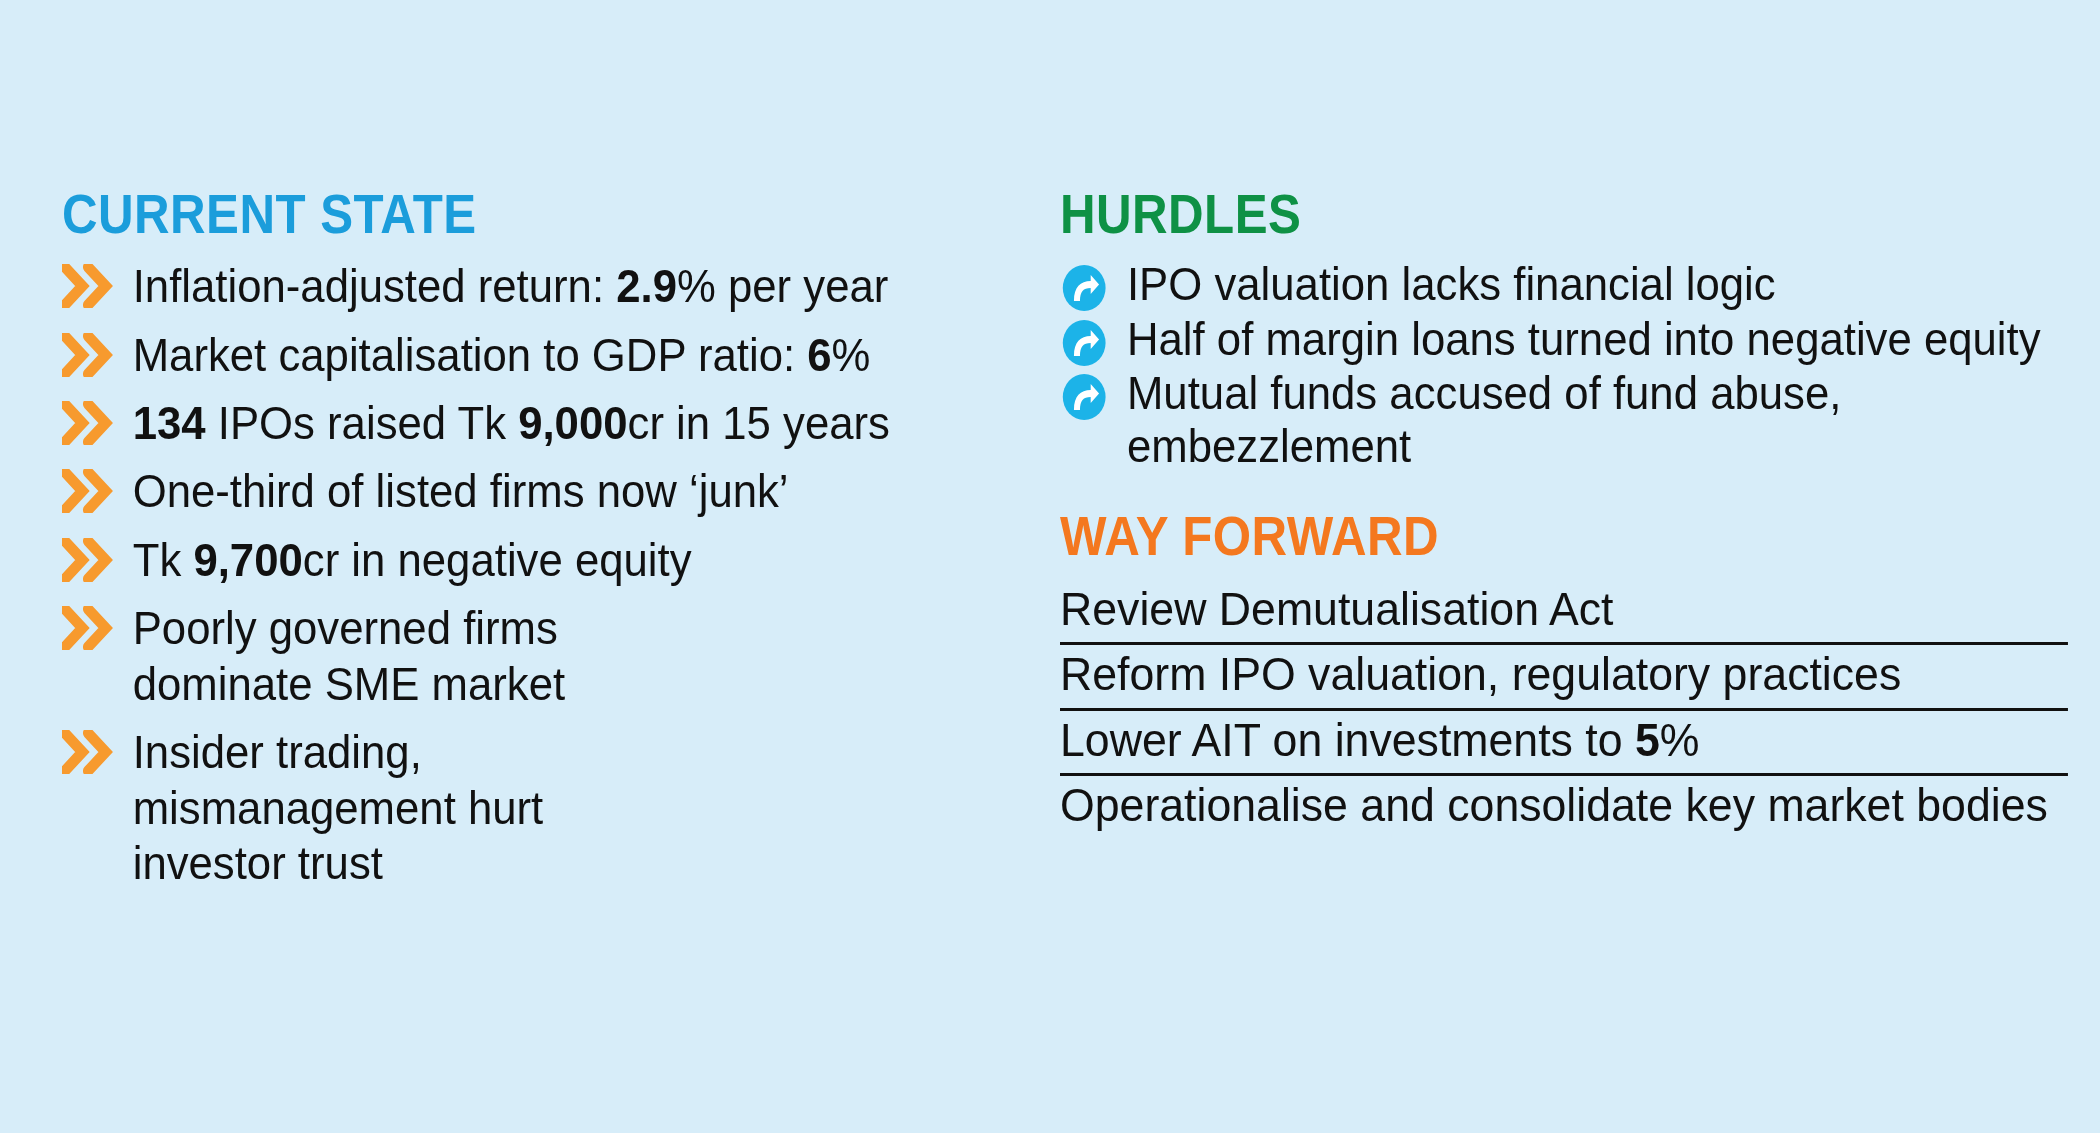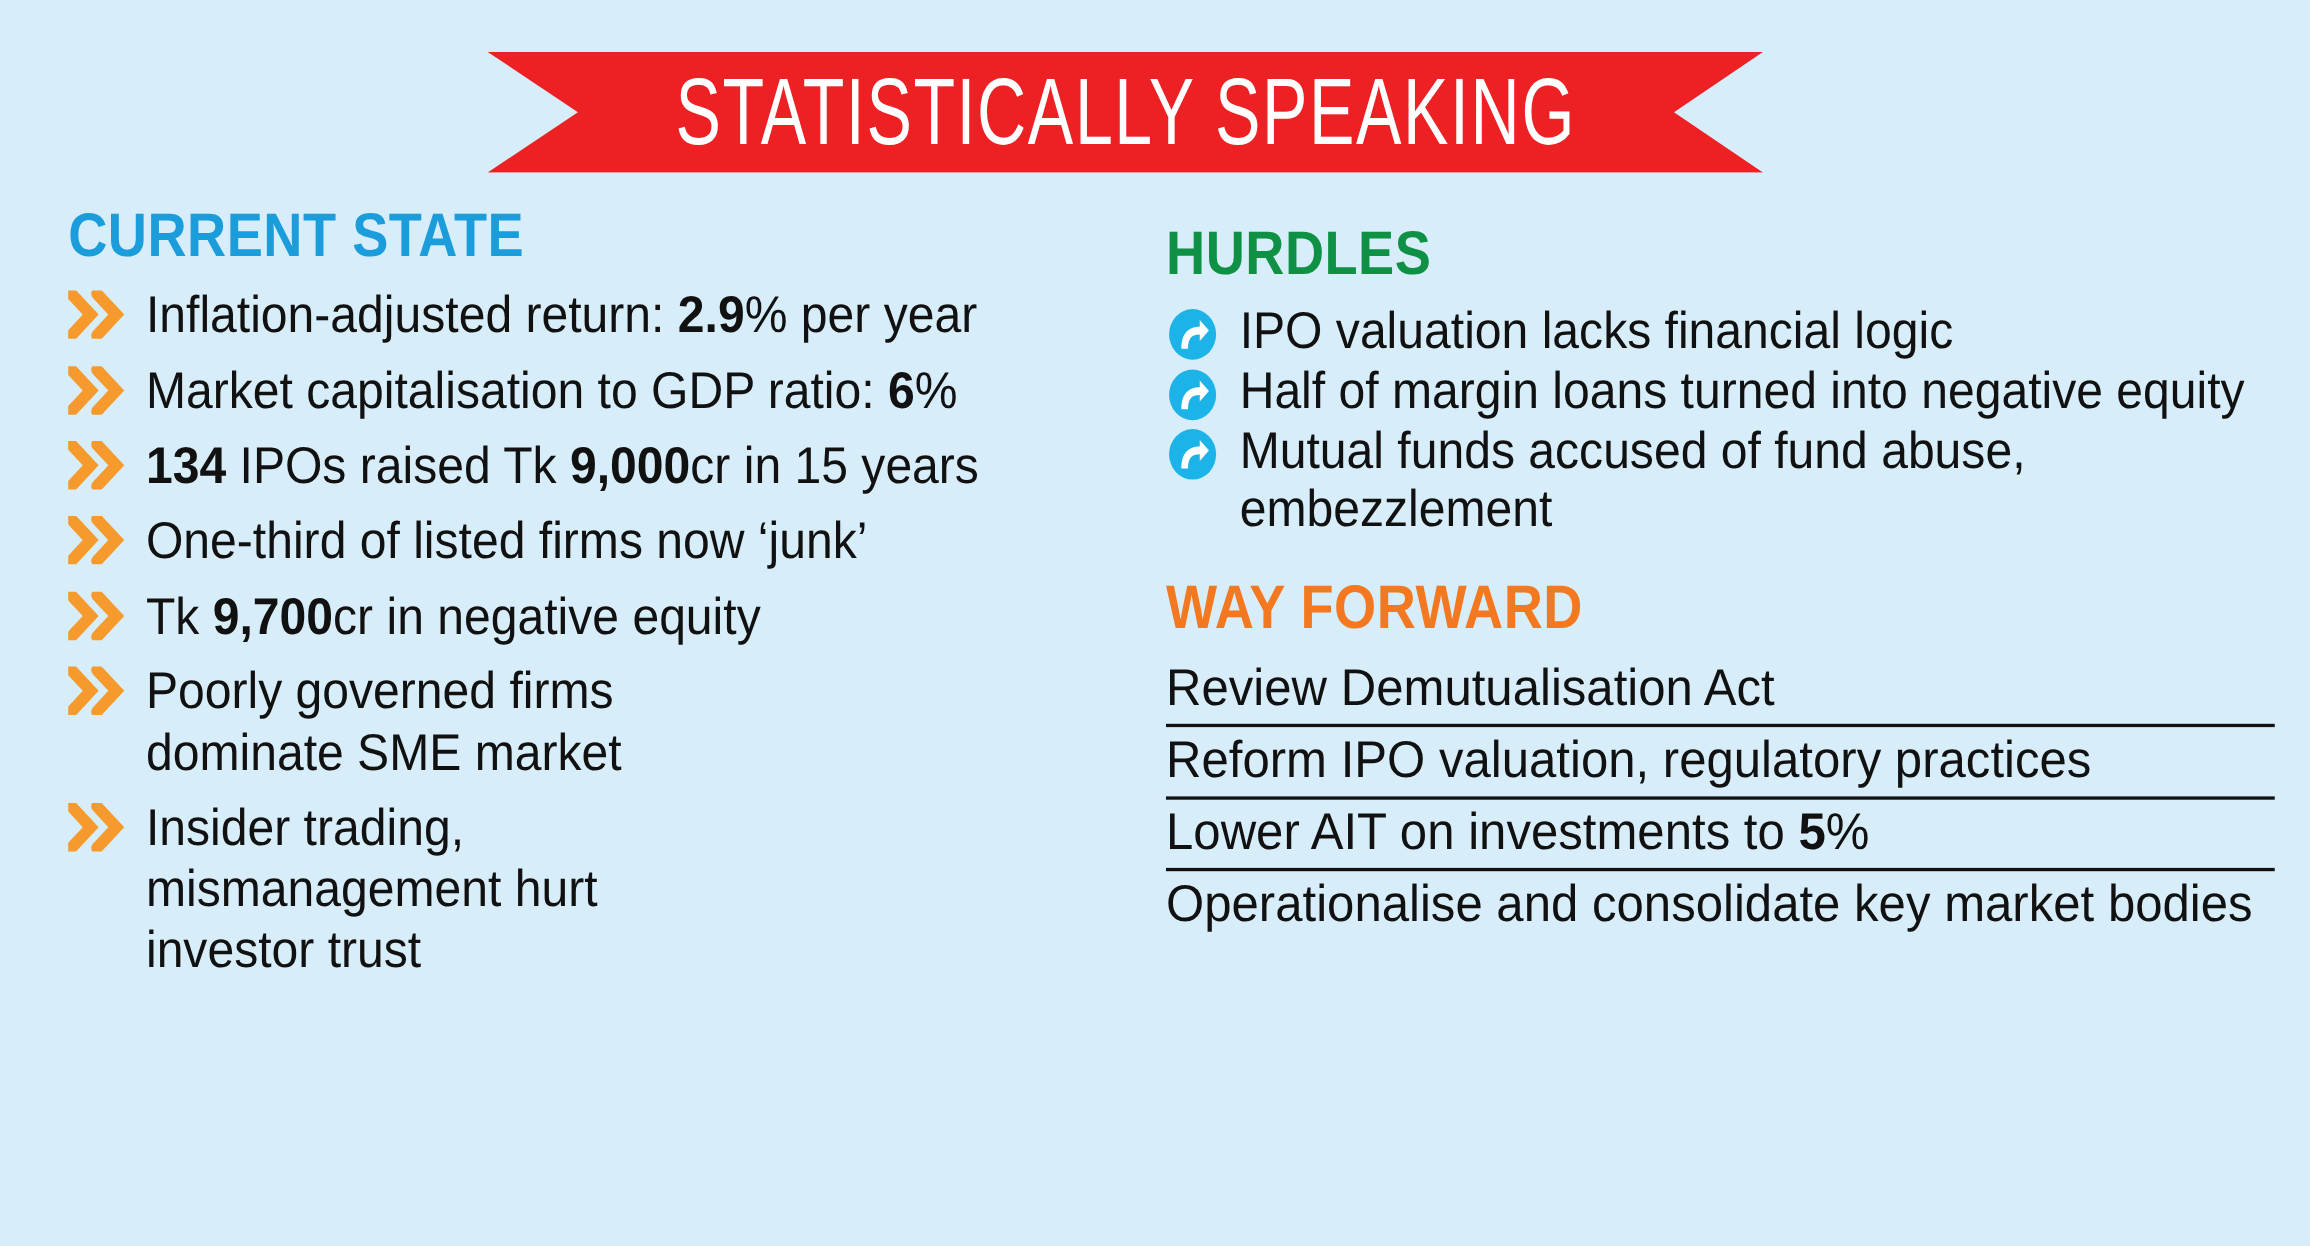"STATISTICALLY SPEAKING" div.banner-wrap { html: <div> <div> <div>STATISTICALLY SPEAKING</div> </div> </div> -> none }
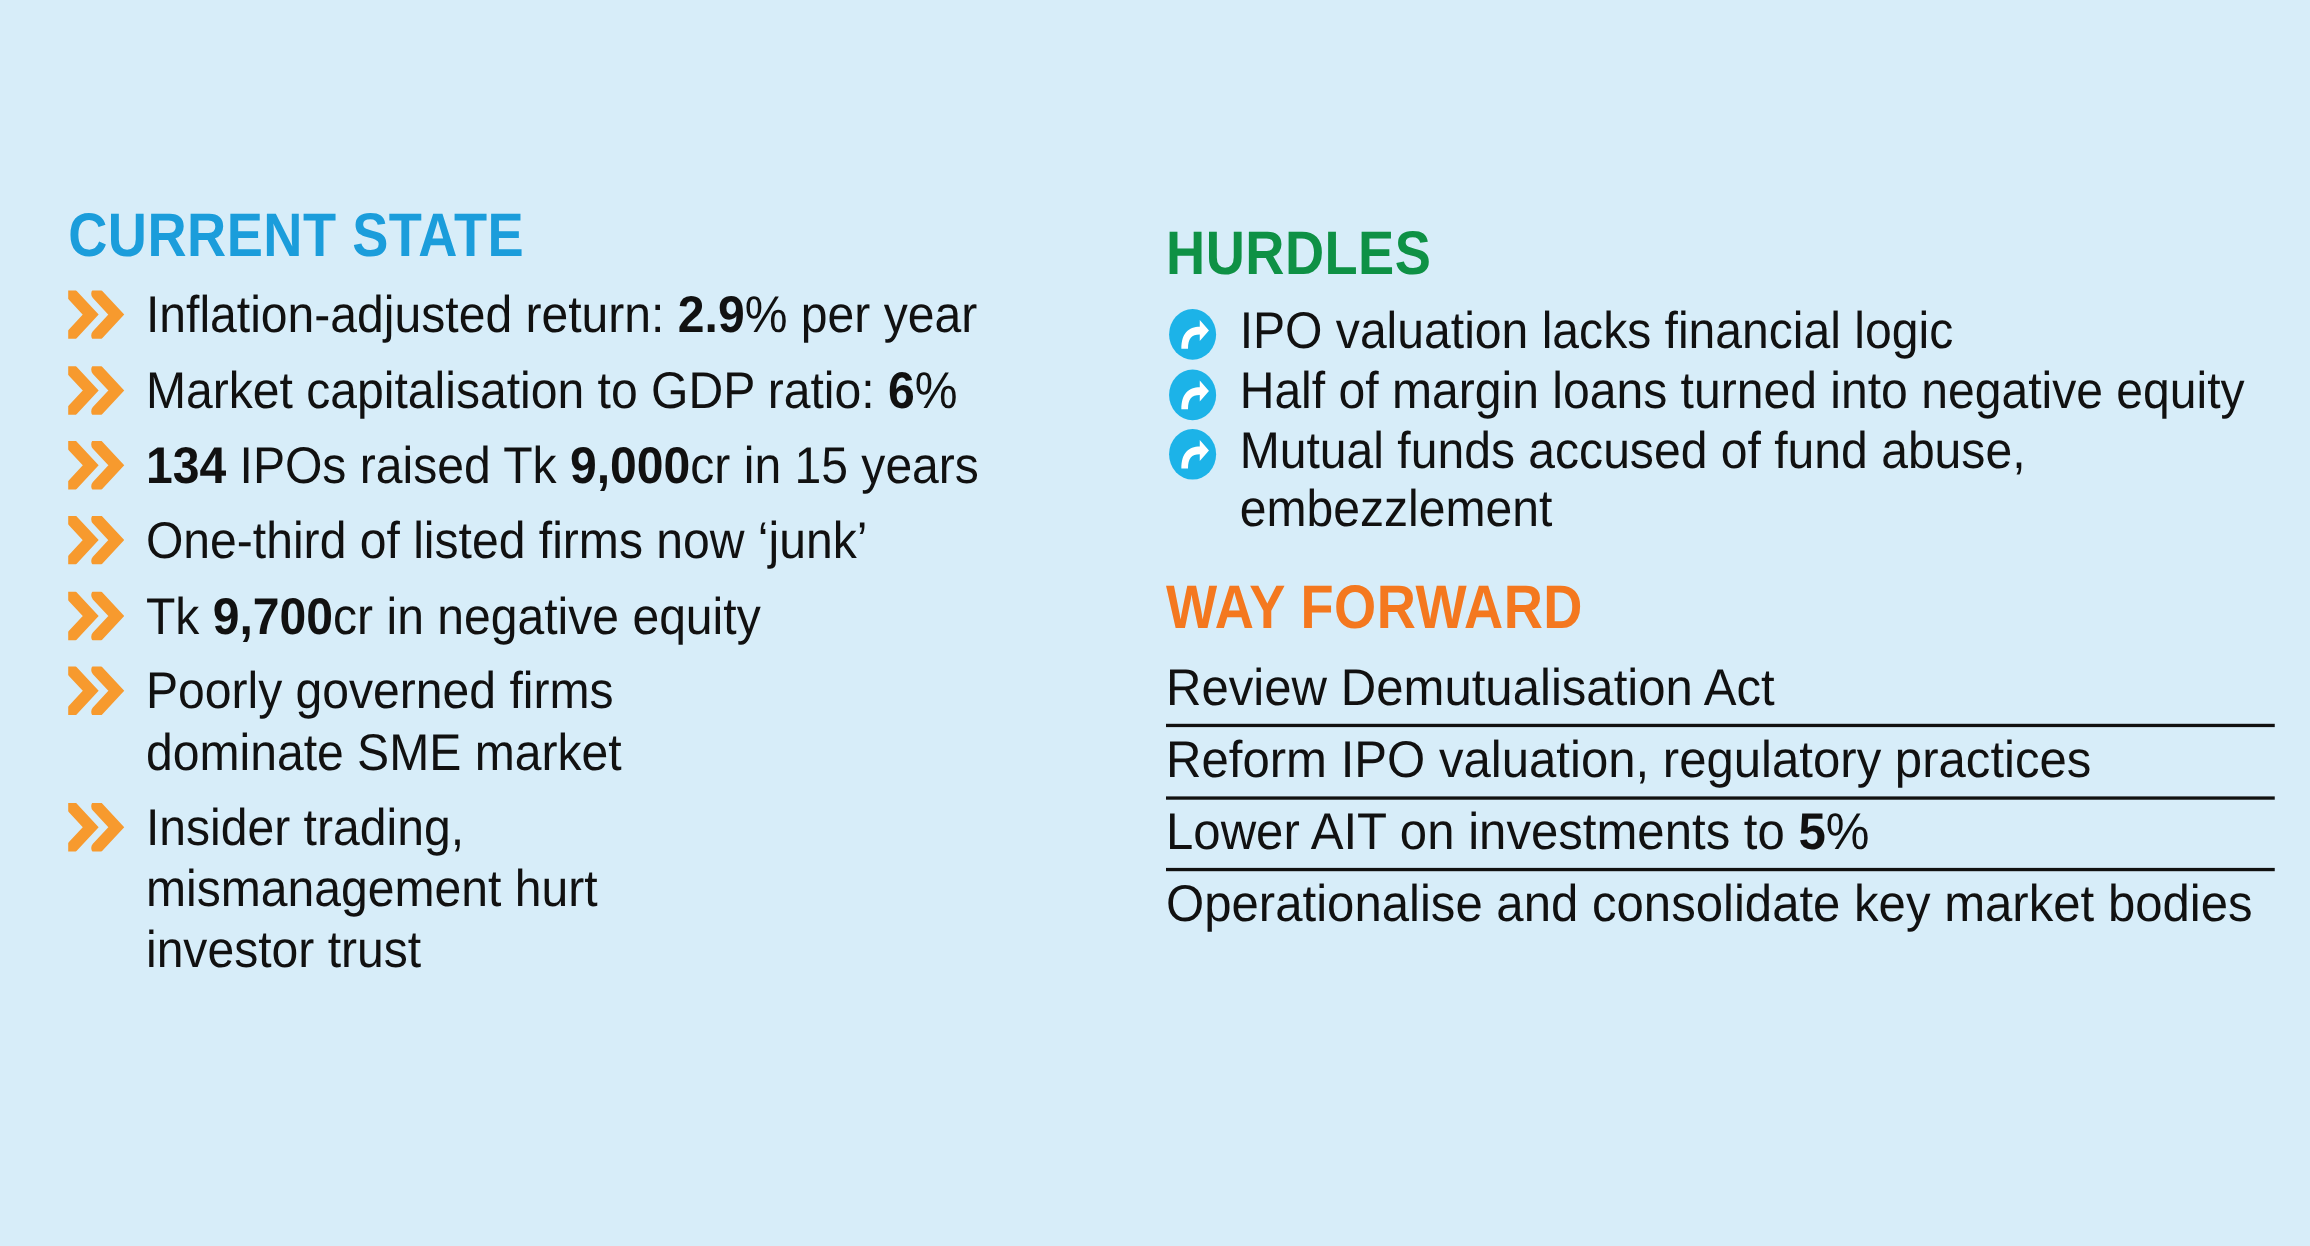"HURDLES" .col-right { top: 16px -> 0 }
